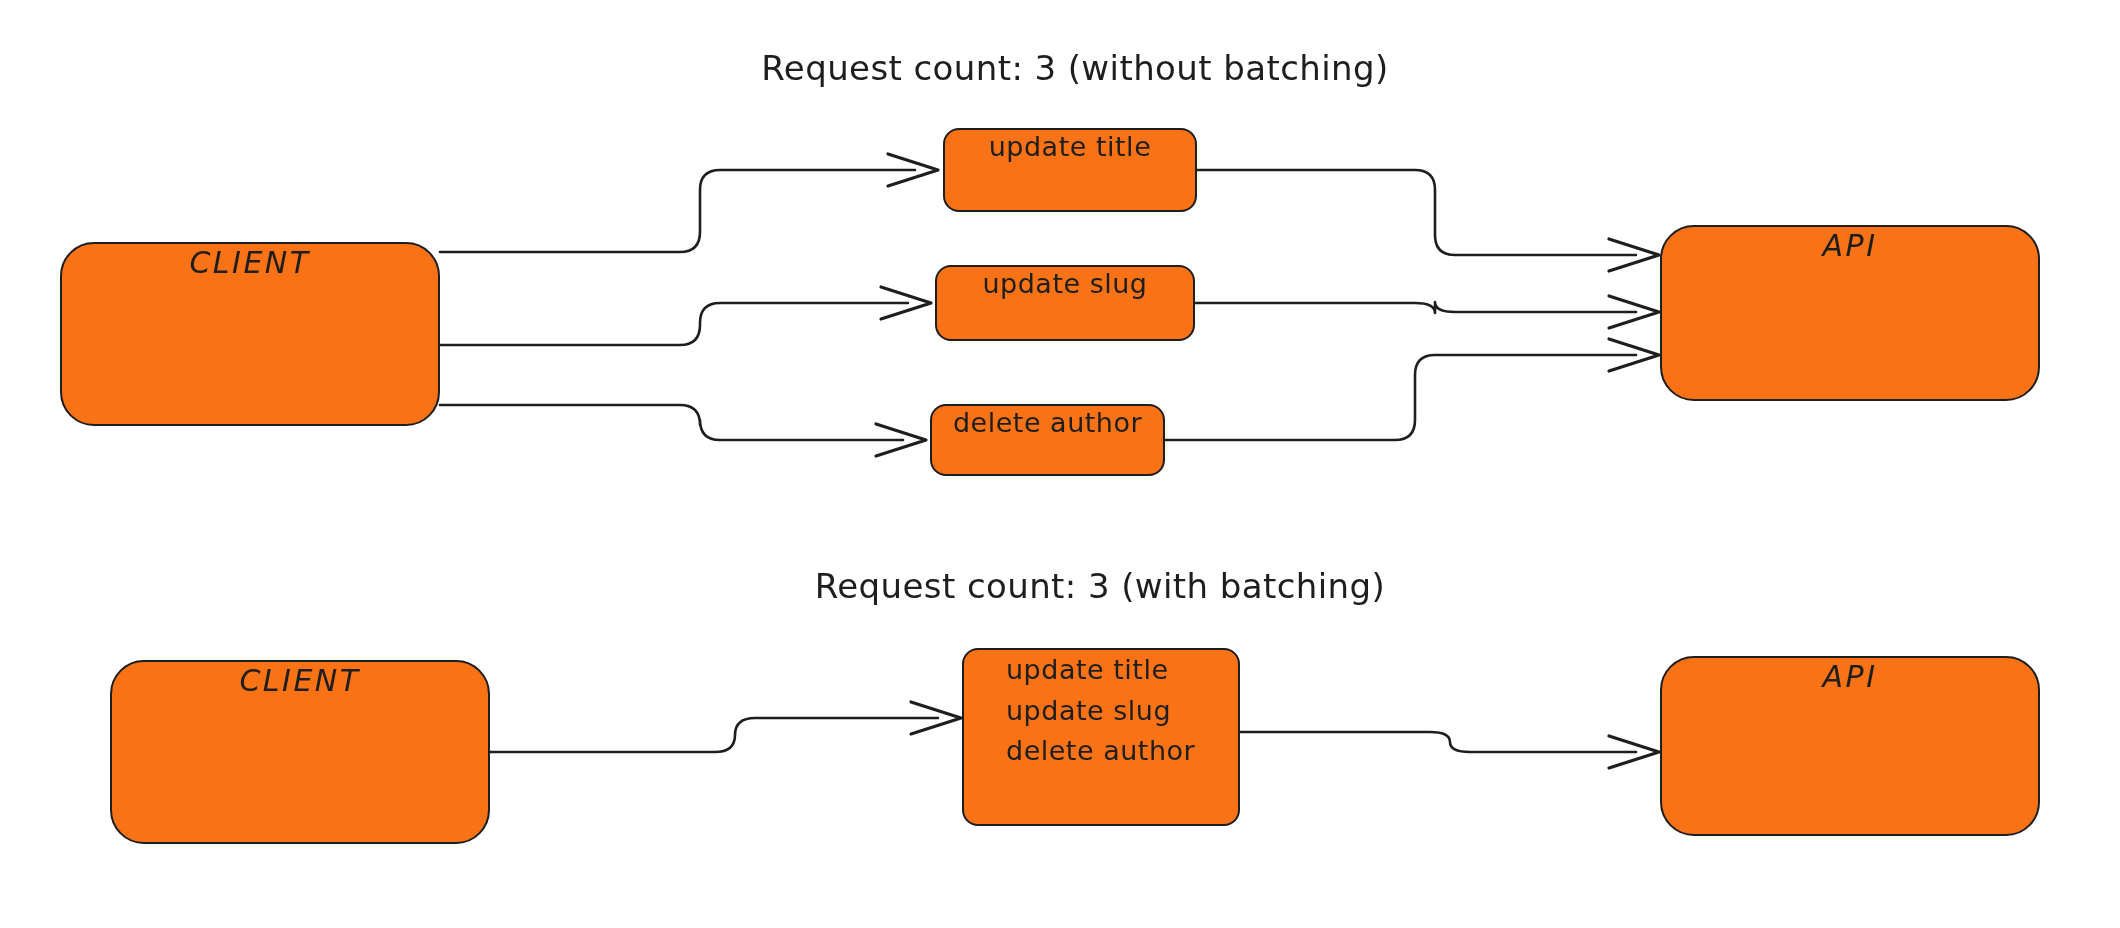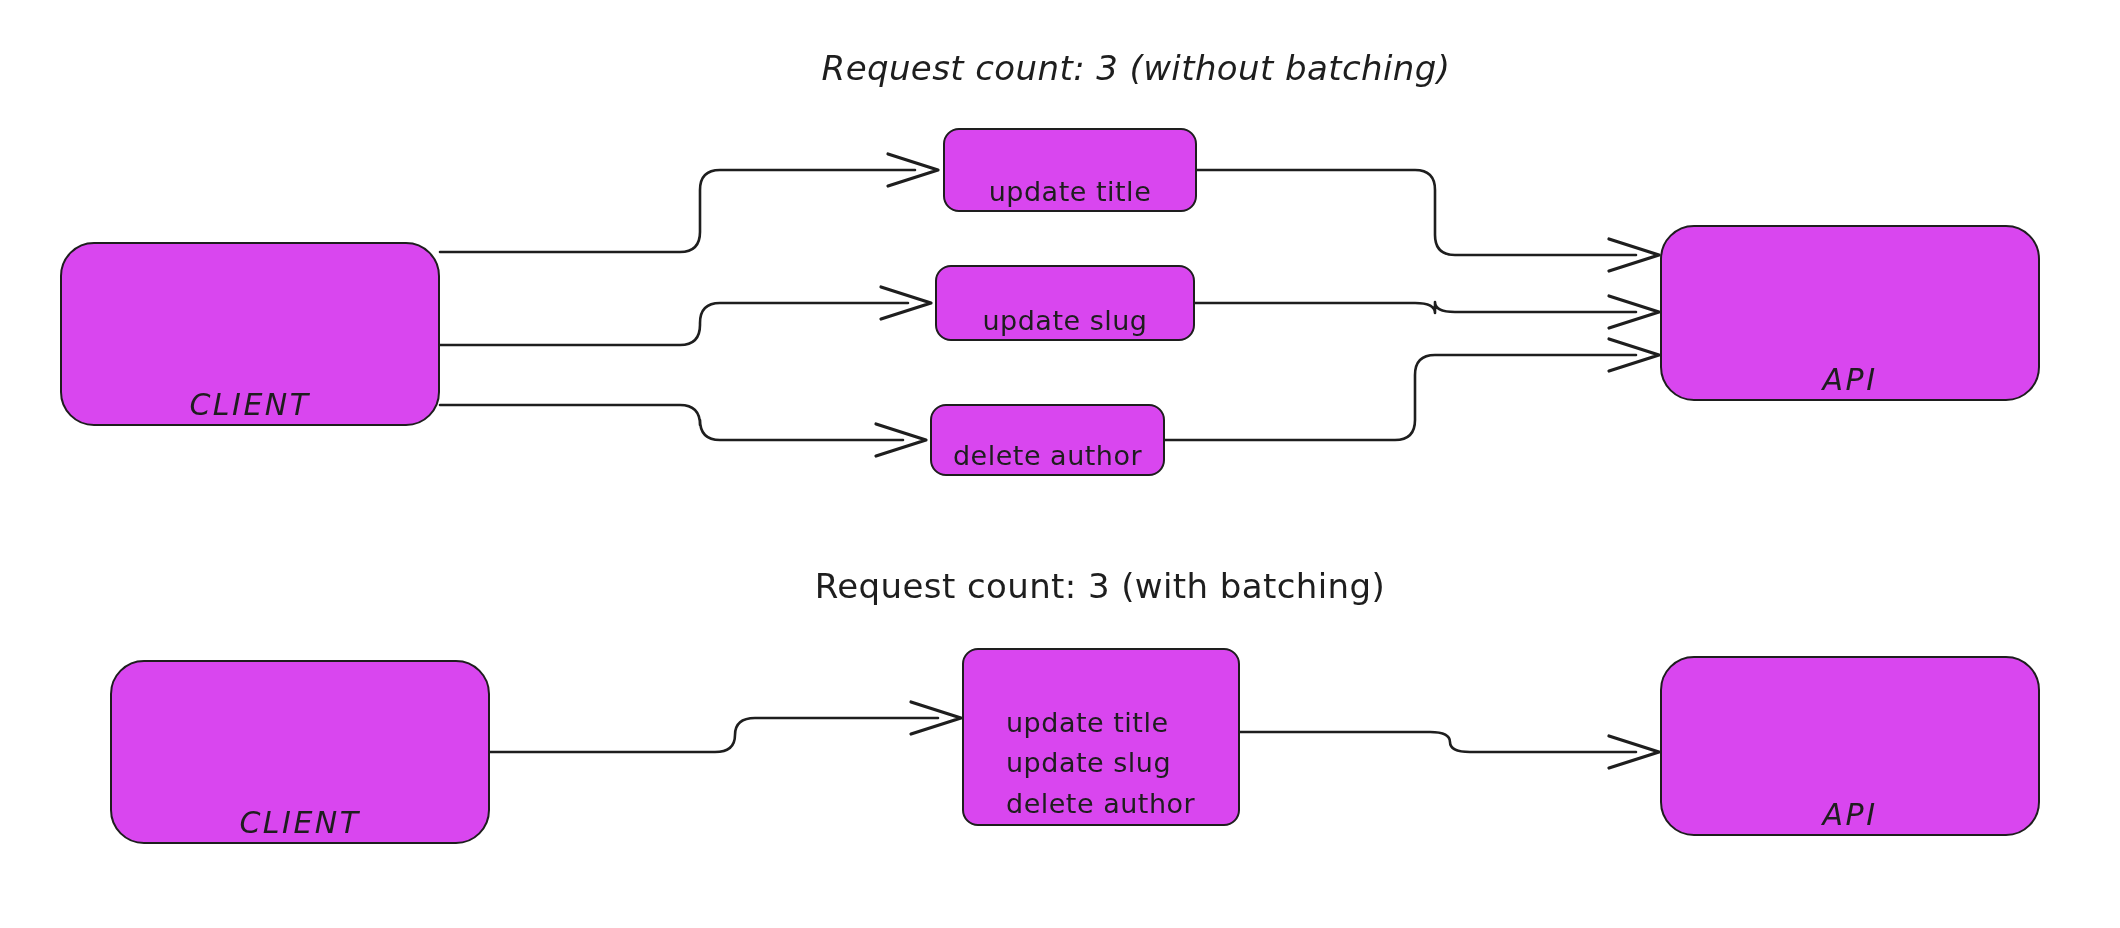"Request count: 3 (without batching)" div.section-title { font-style: italic -> none; left: 1136px -> 1075px }
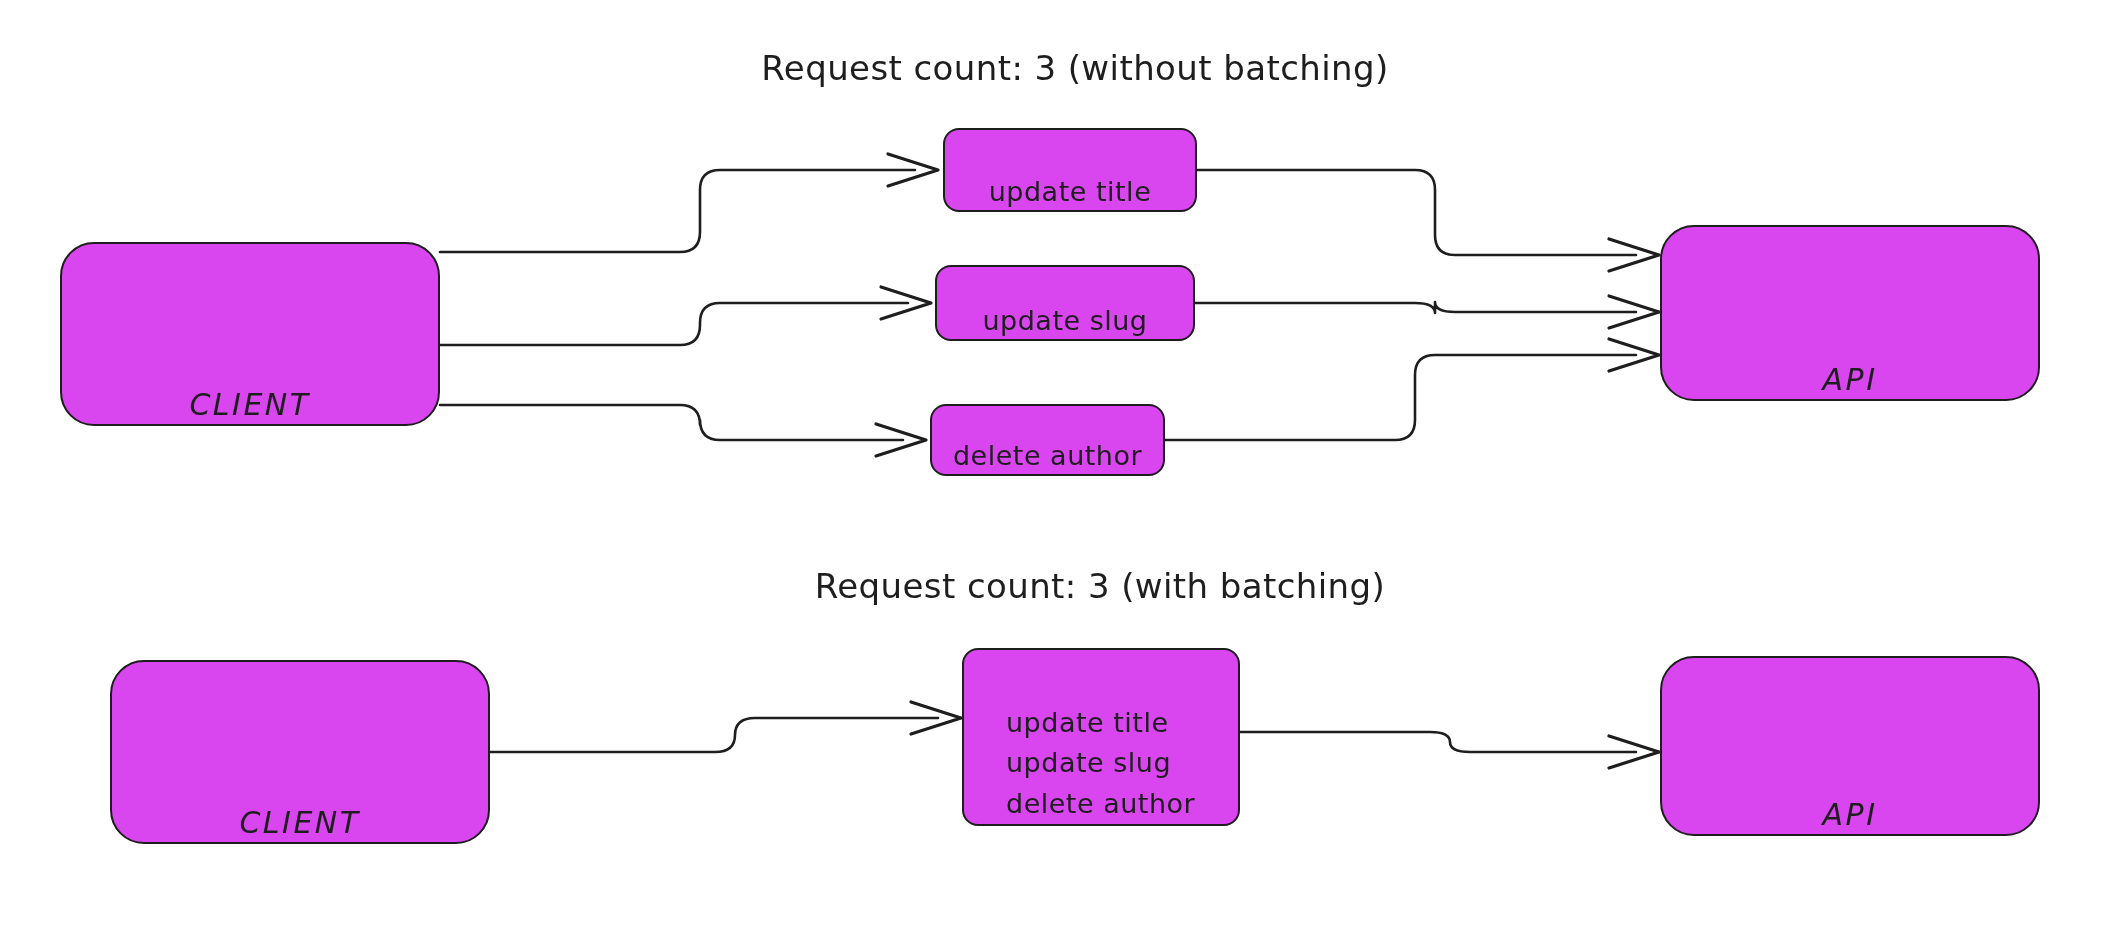"update title" .node { align-items: flex-end -> flex-start; background: #d946ef -> #f97316 }
